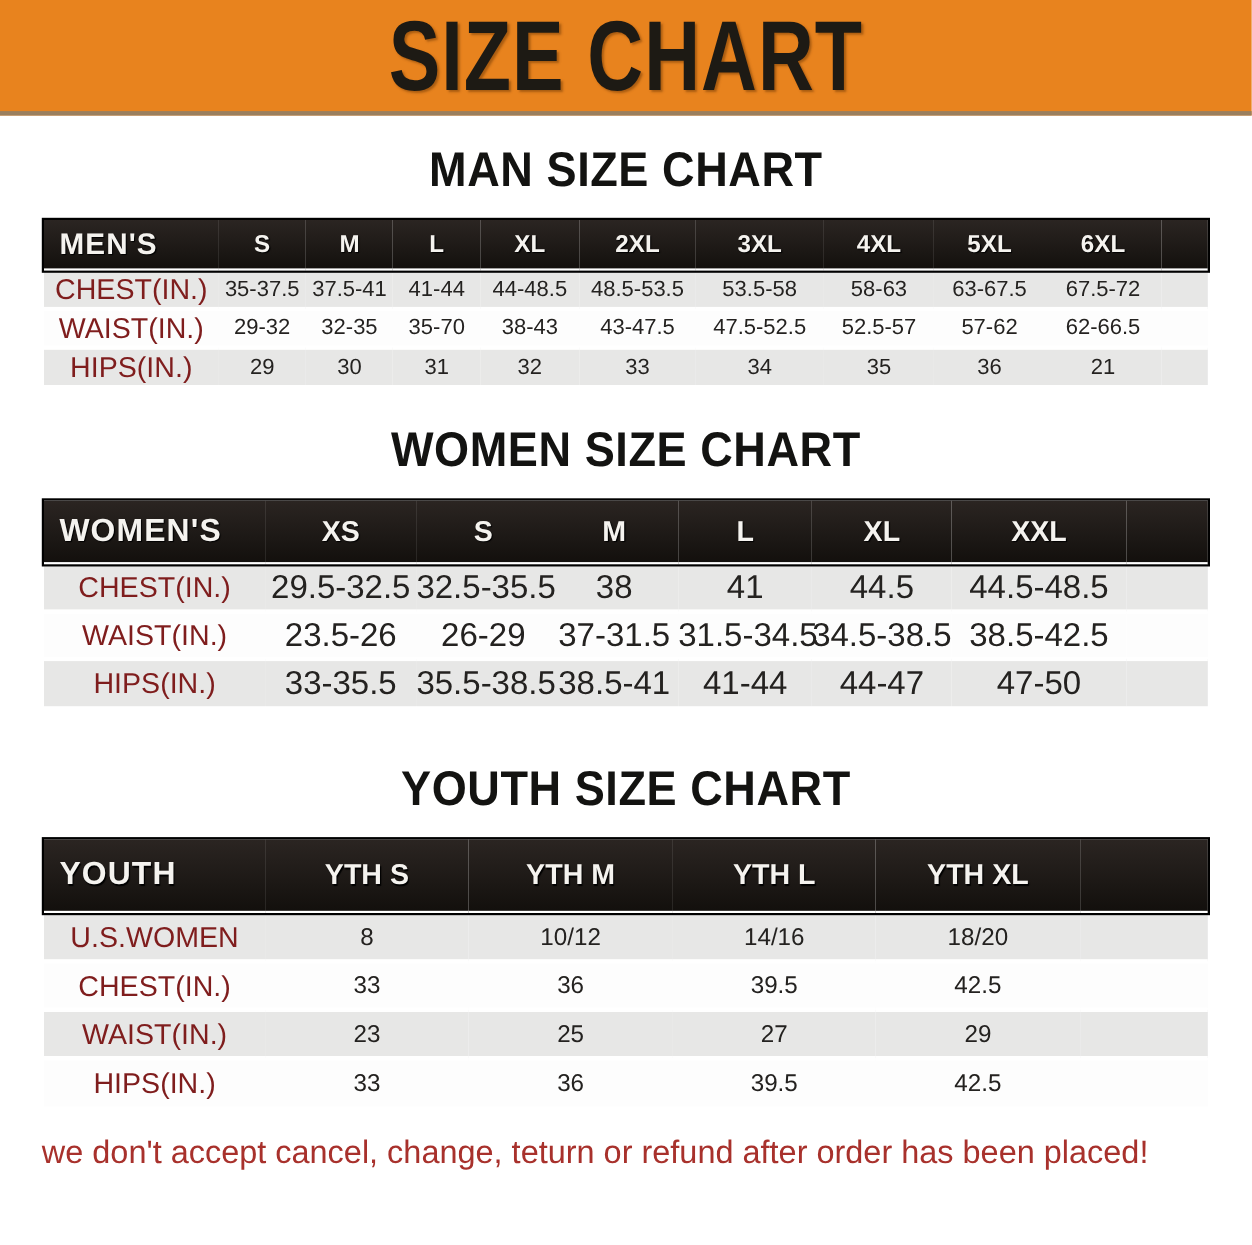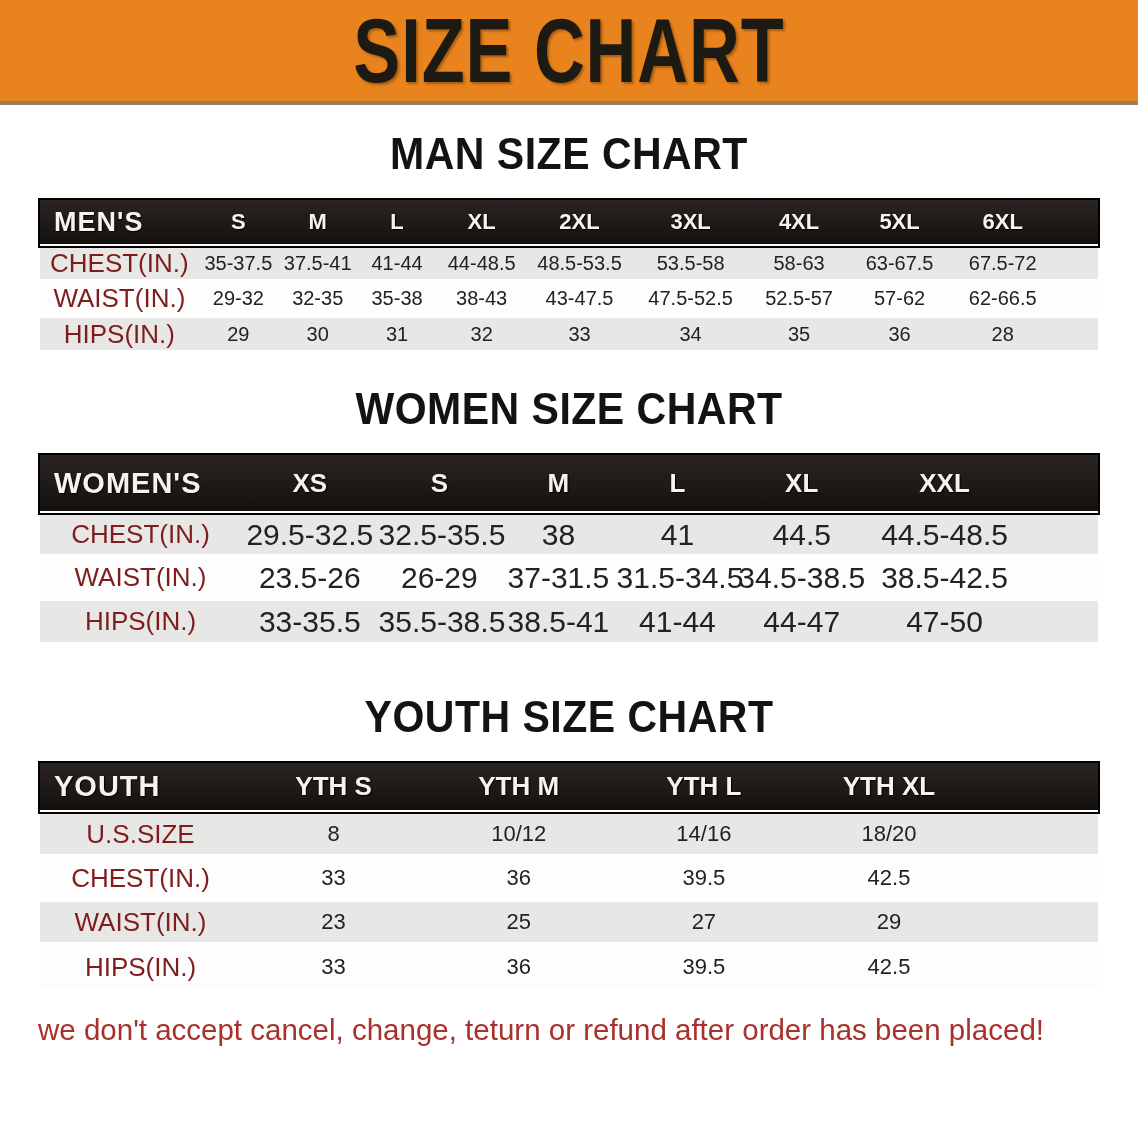"35-38" td { text: 35-38 -> 35-70 }
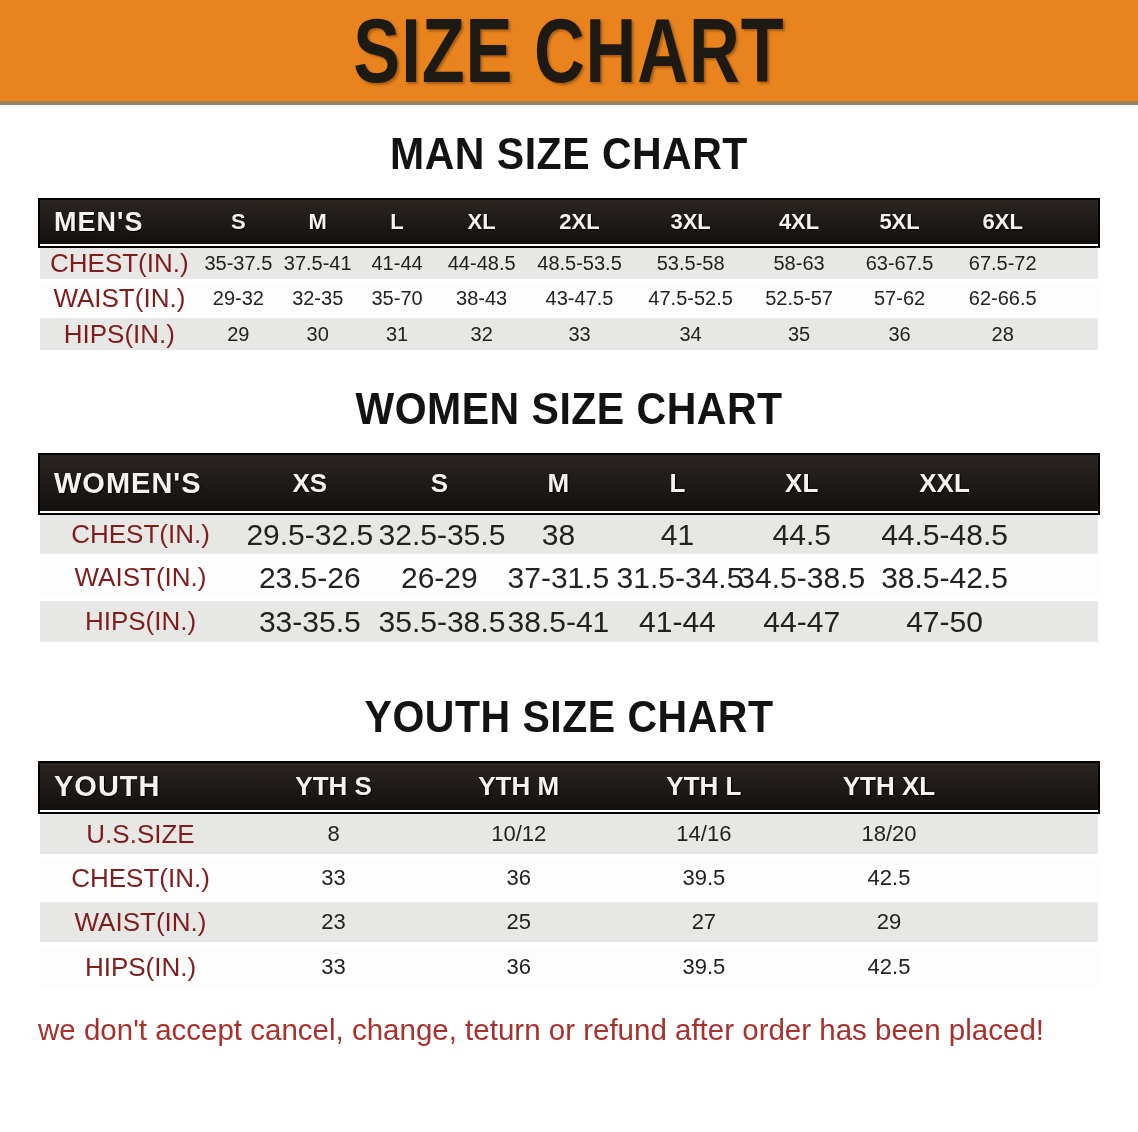"28" td { text: 28 -> 21 }
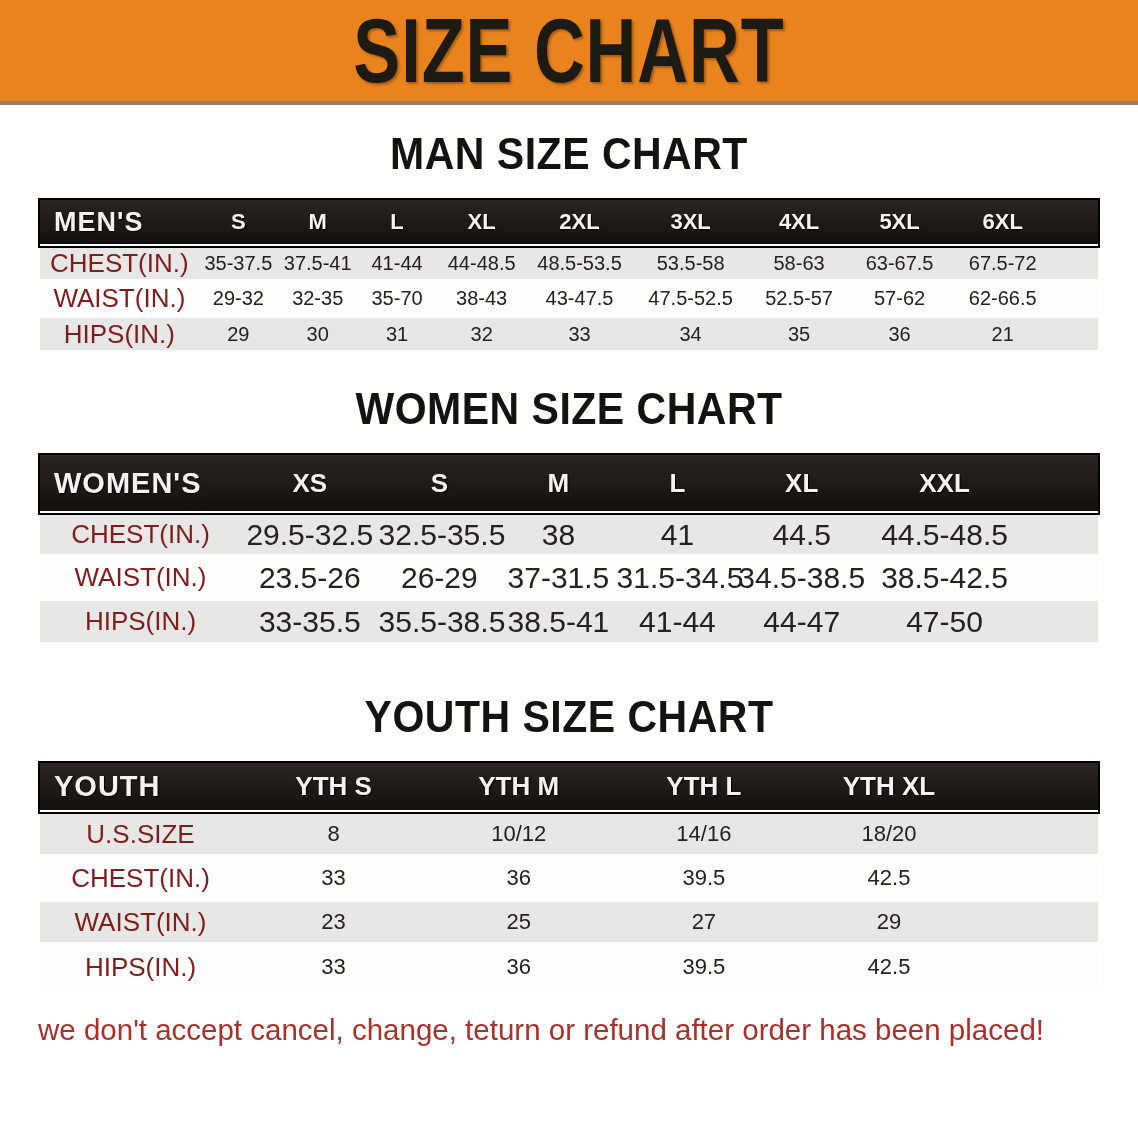"YOUTH" .table-youth thead tr { height: 49px -> 67px }
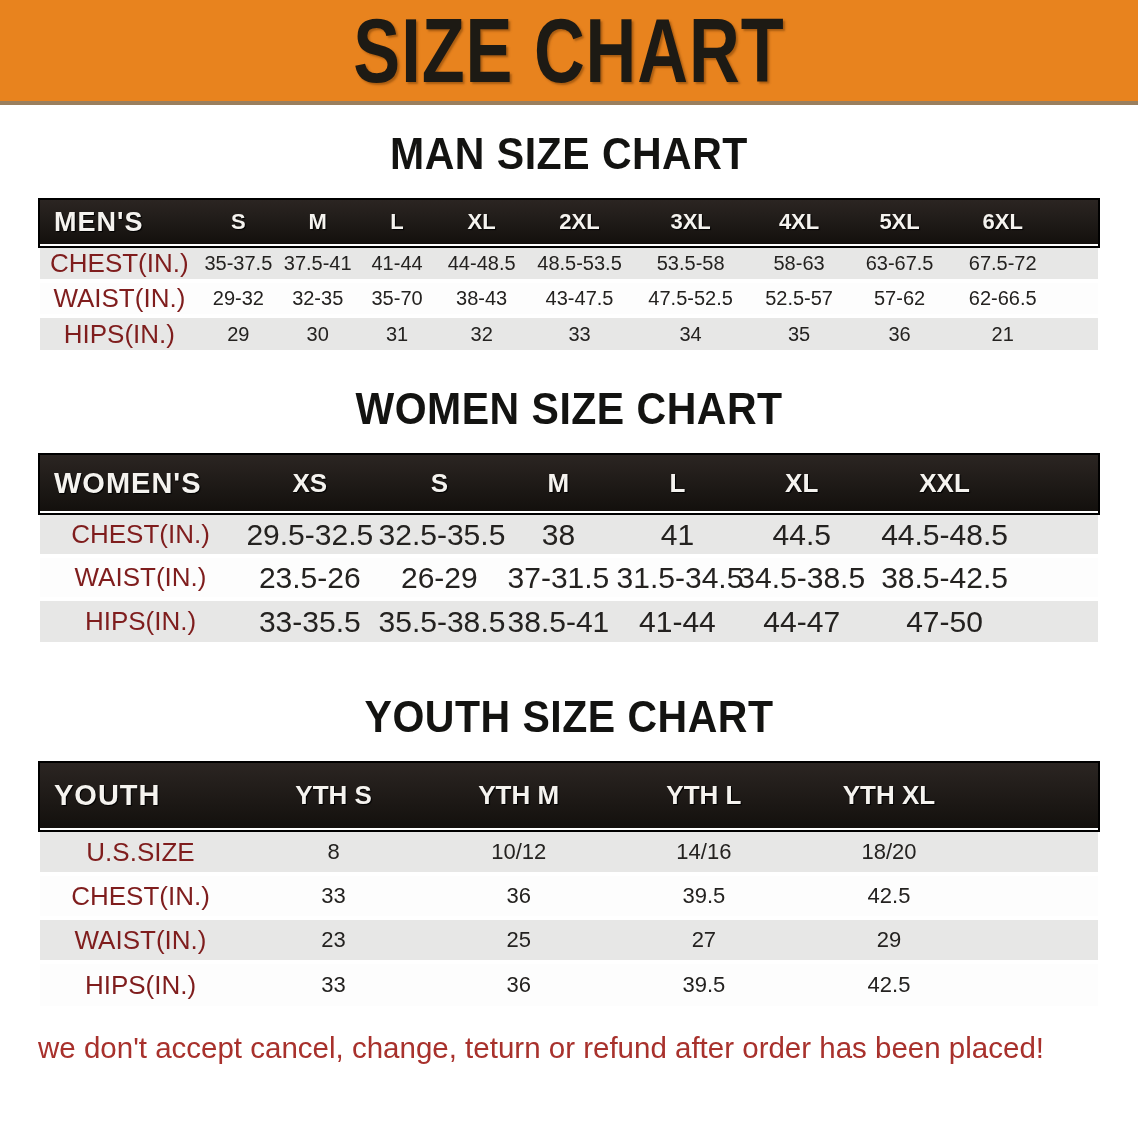"U.S.SIZE" td.row-label { text: U.S.SIZE -> U.S.WOMEN }
